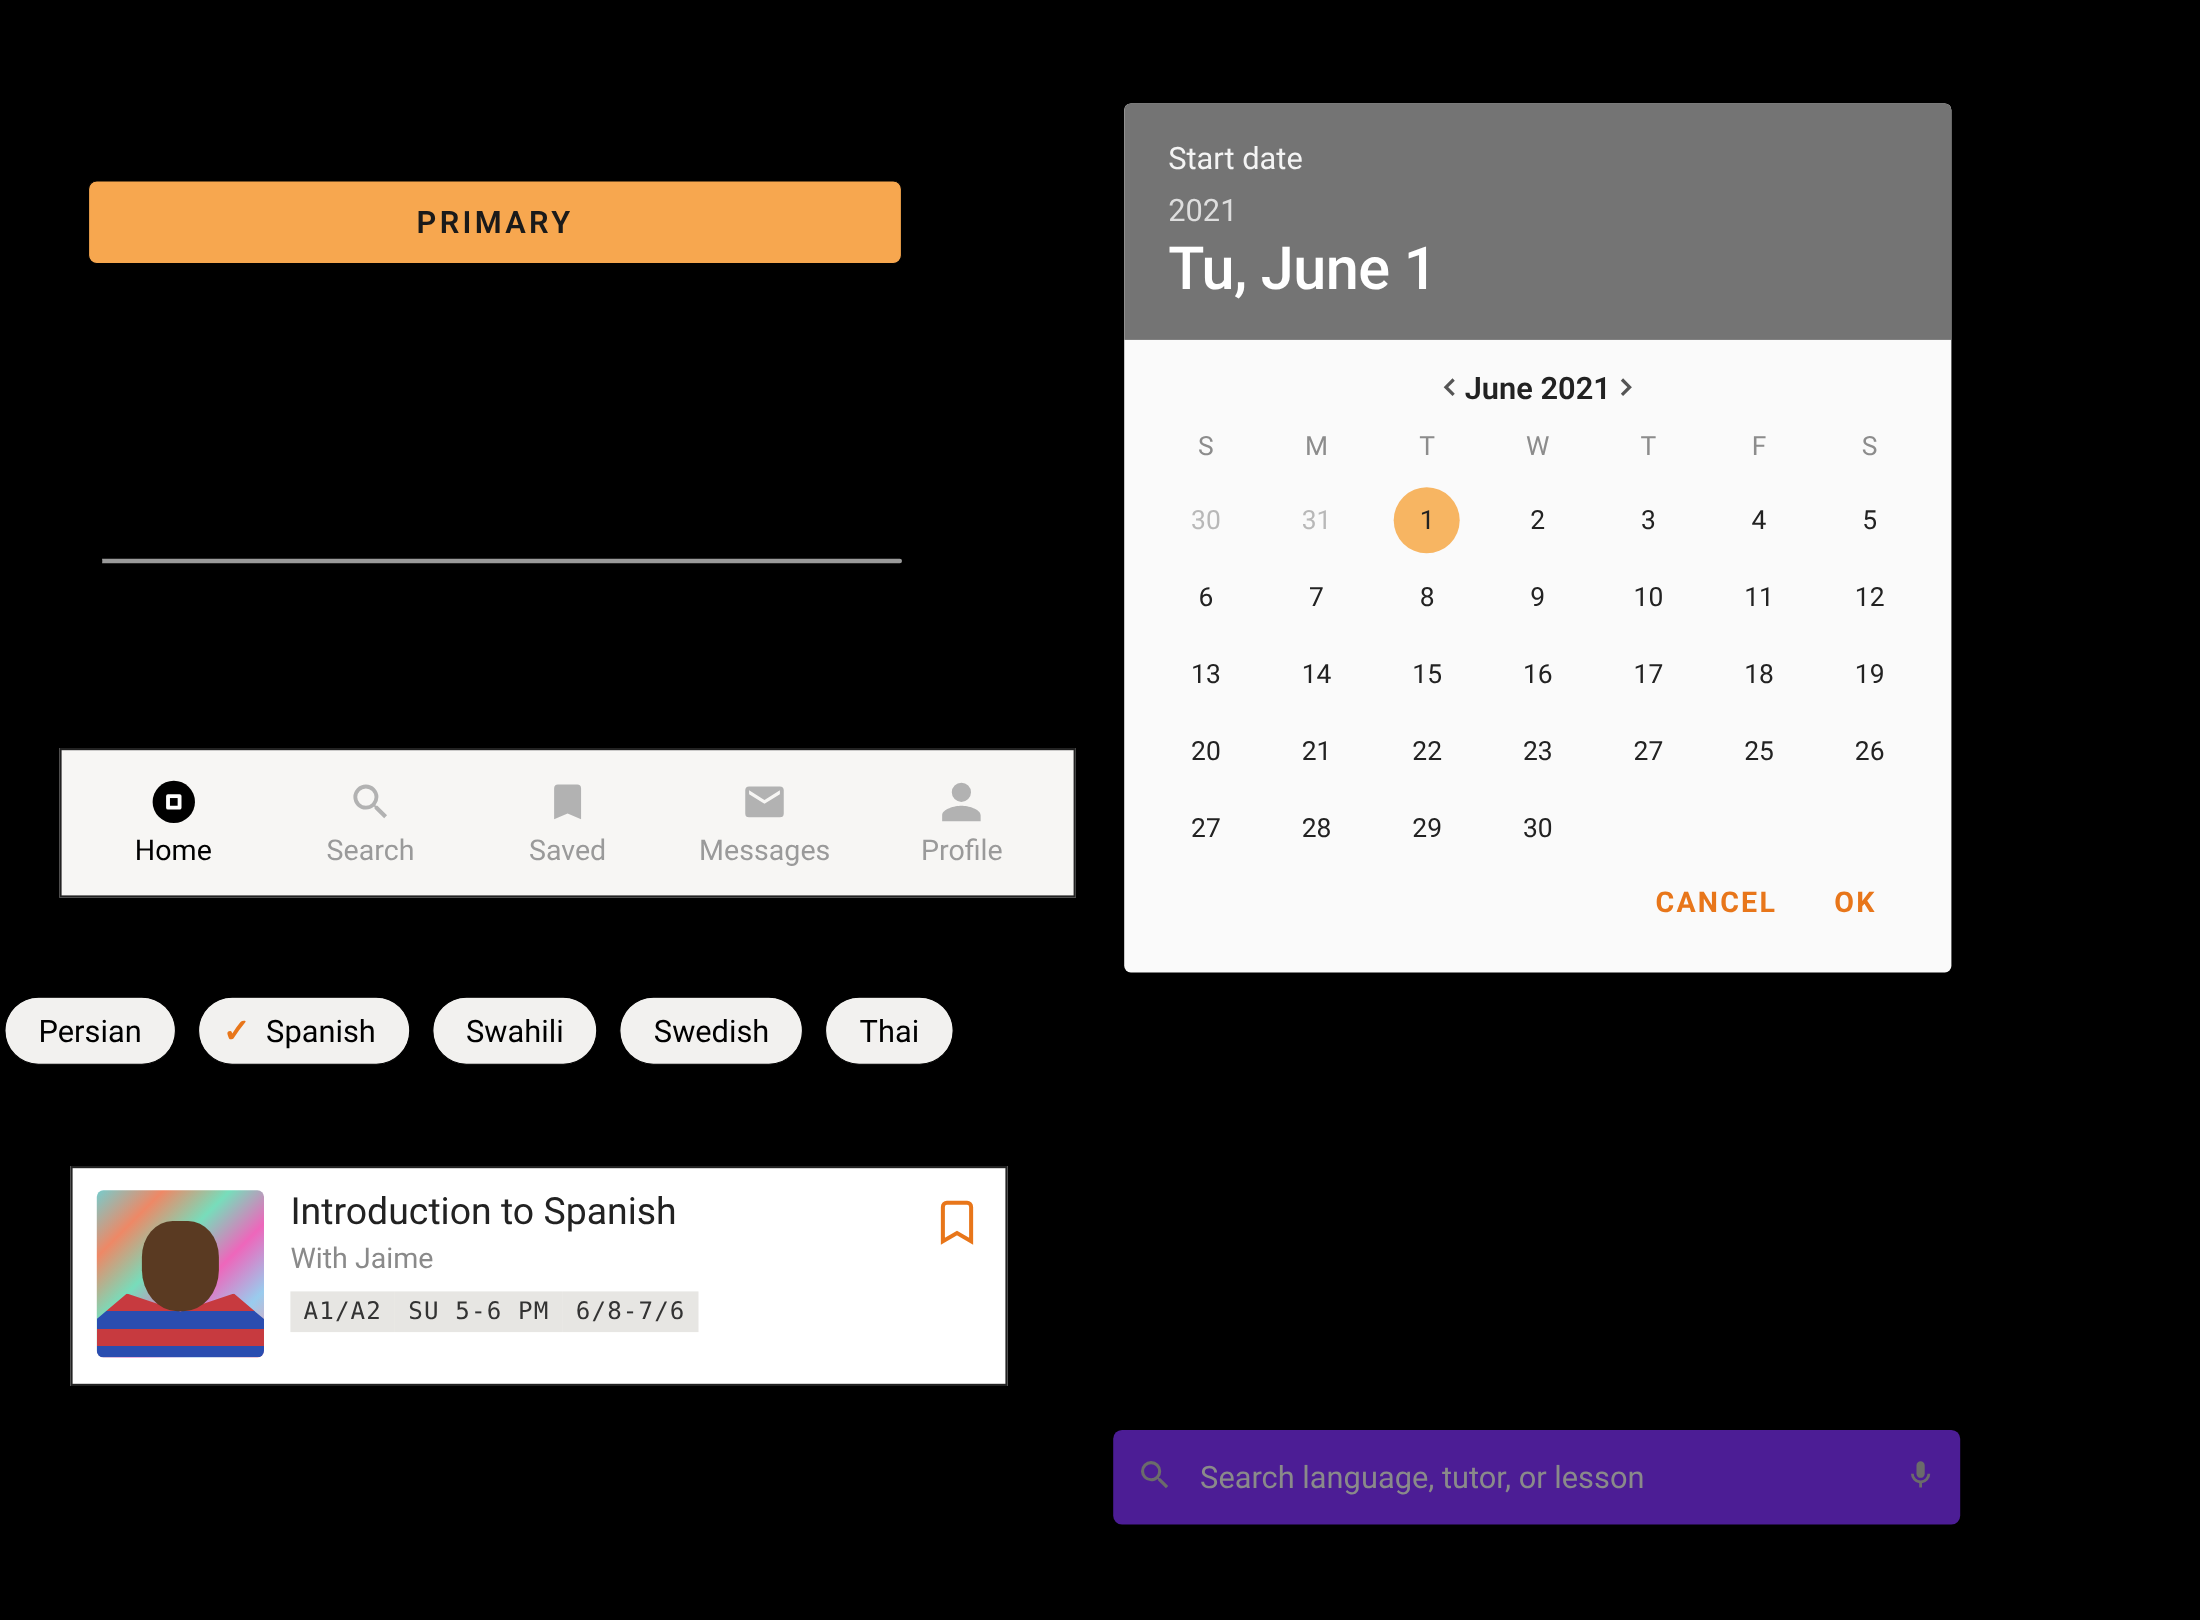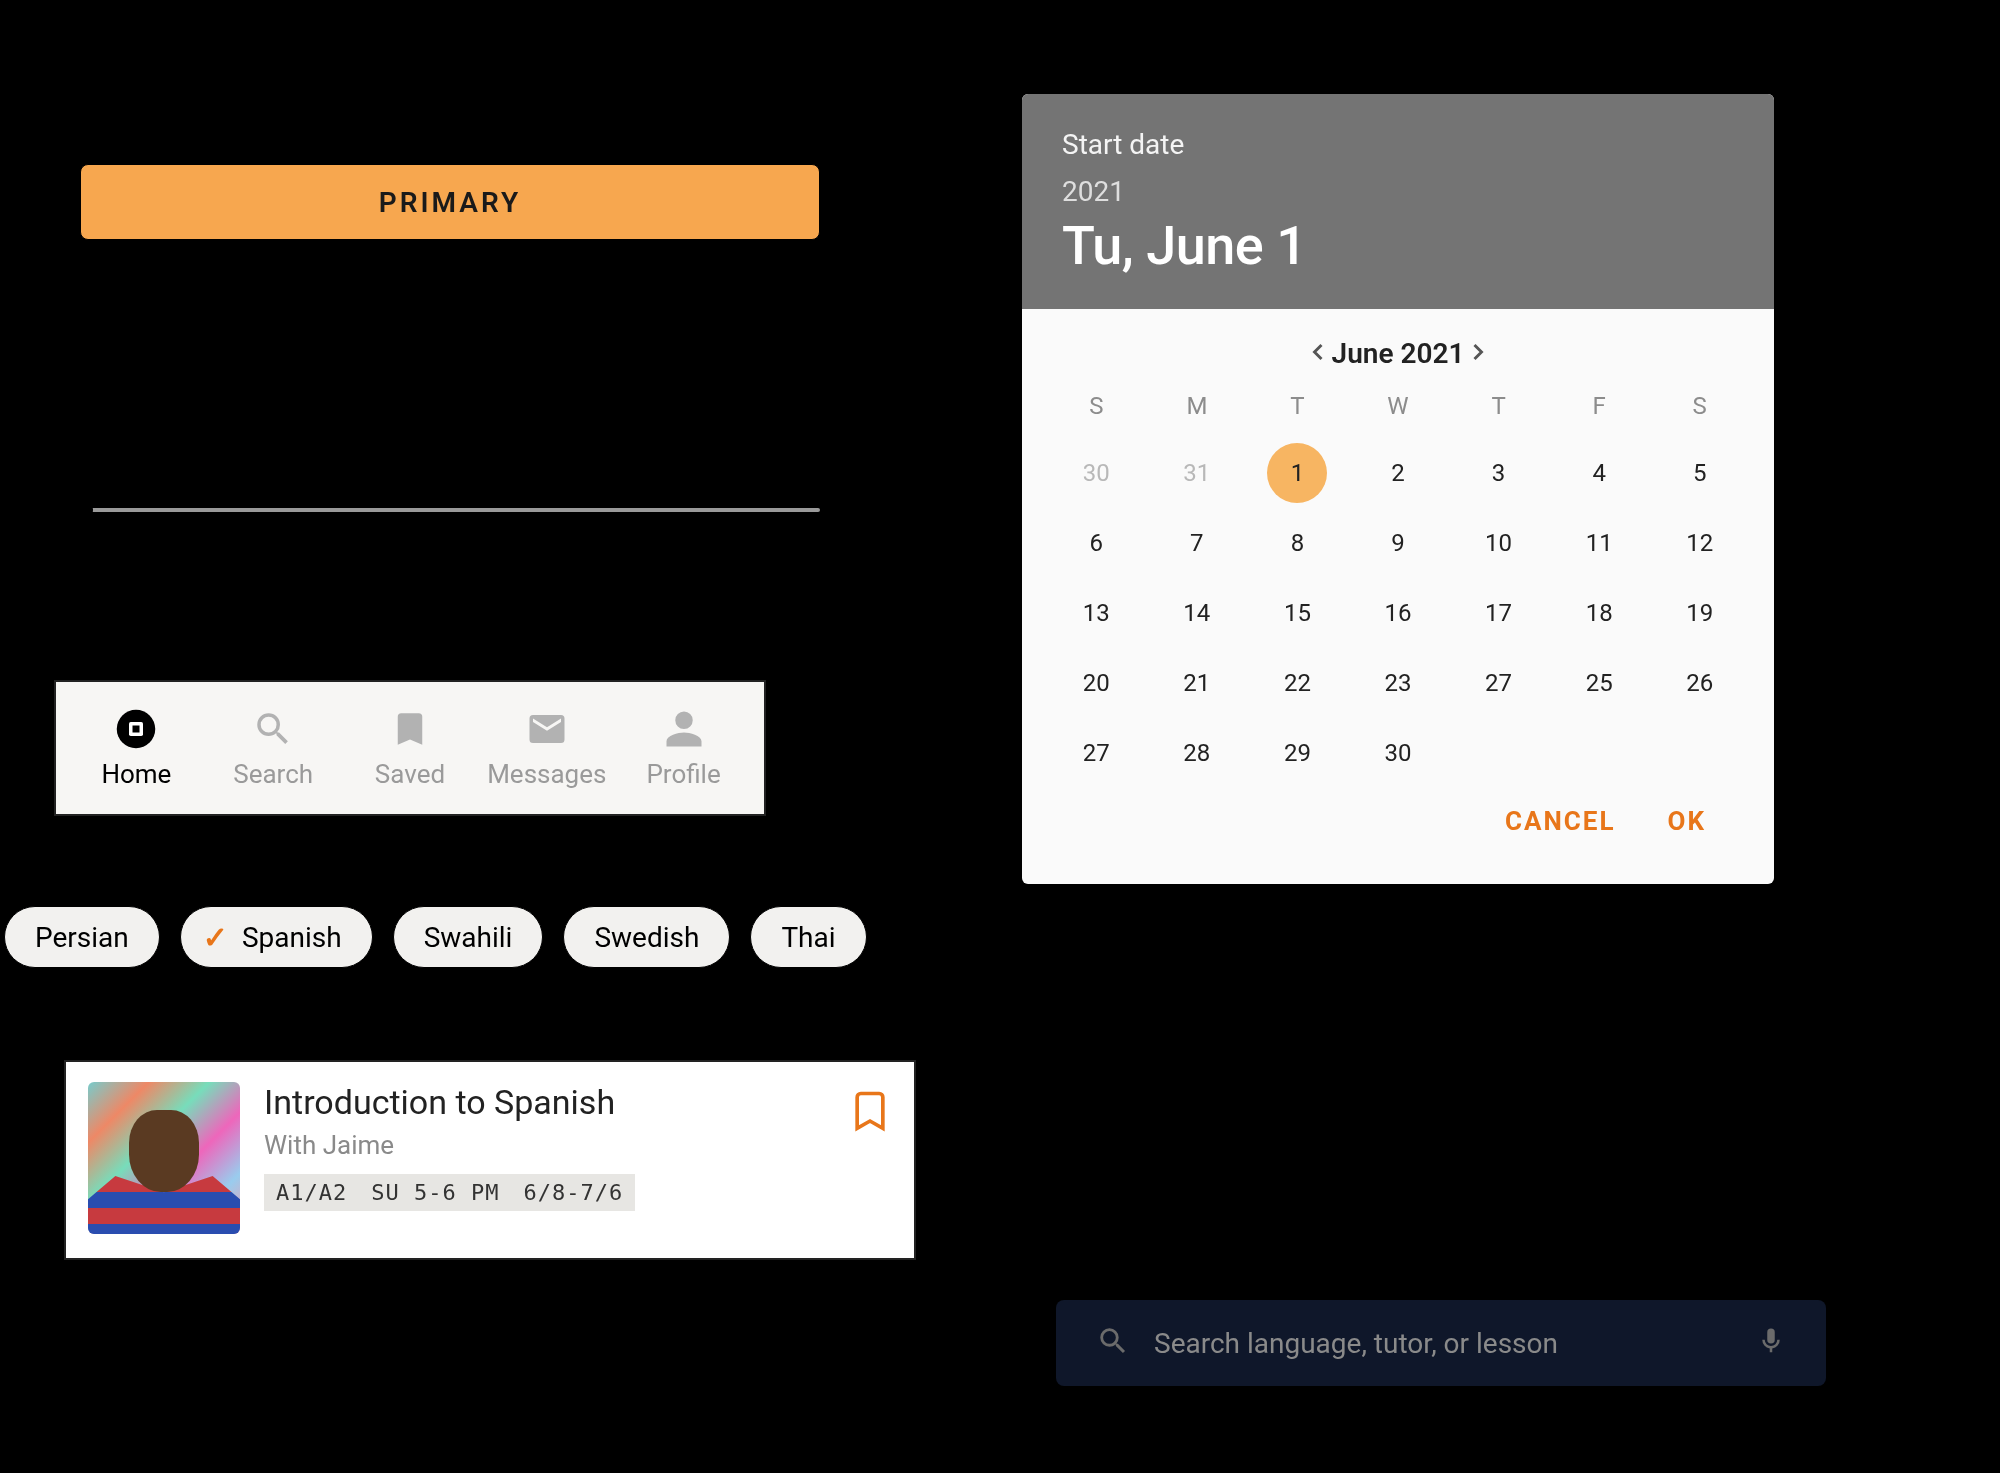"Home" .bottom-nav { width: 712px -> 924px }
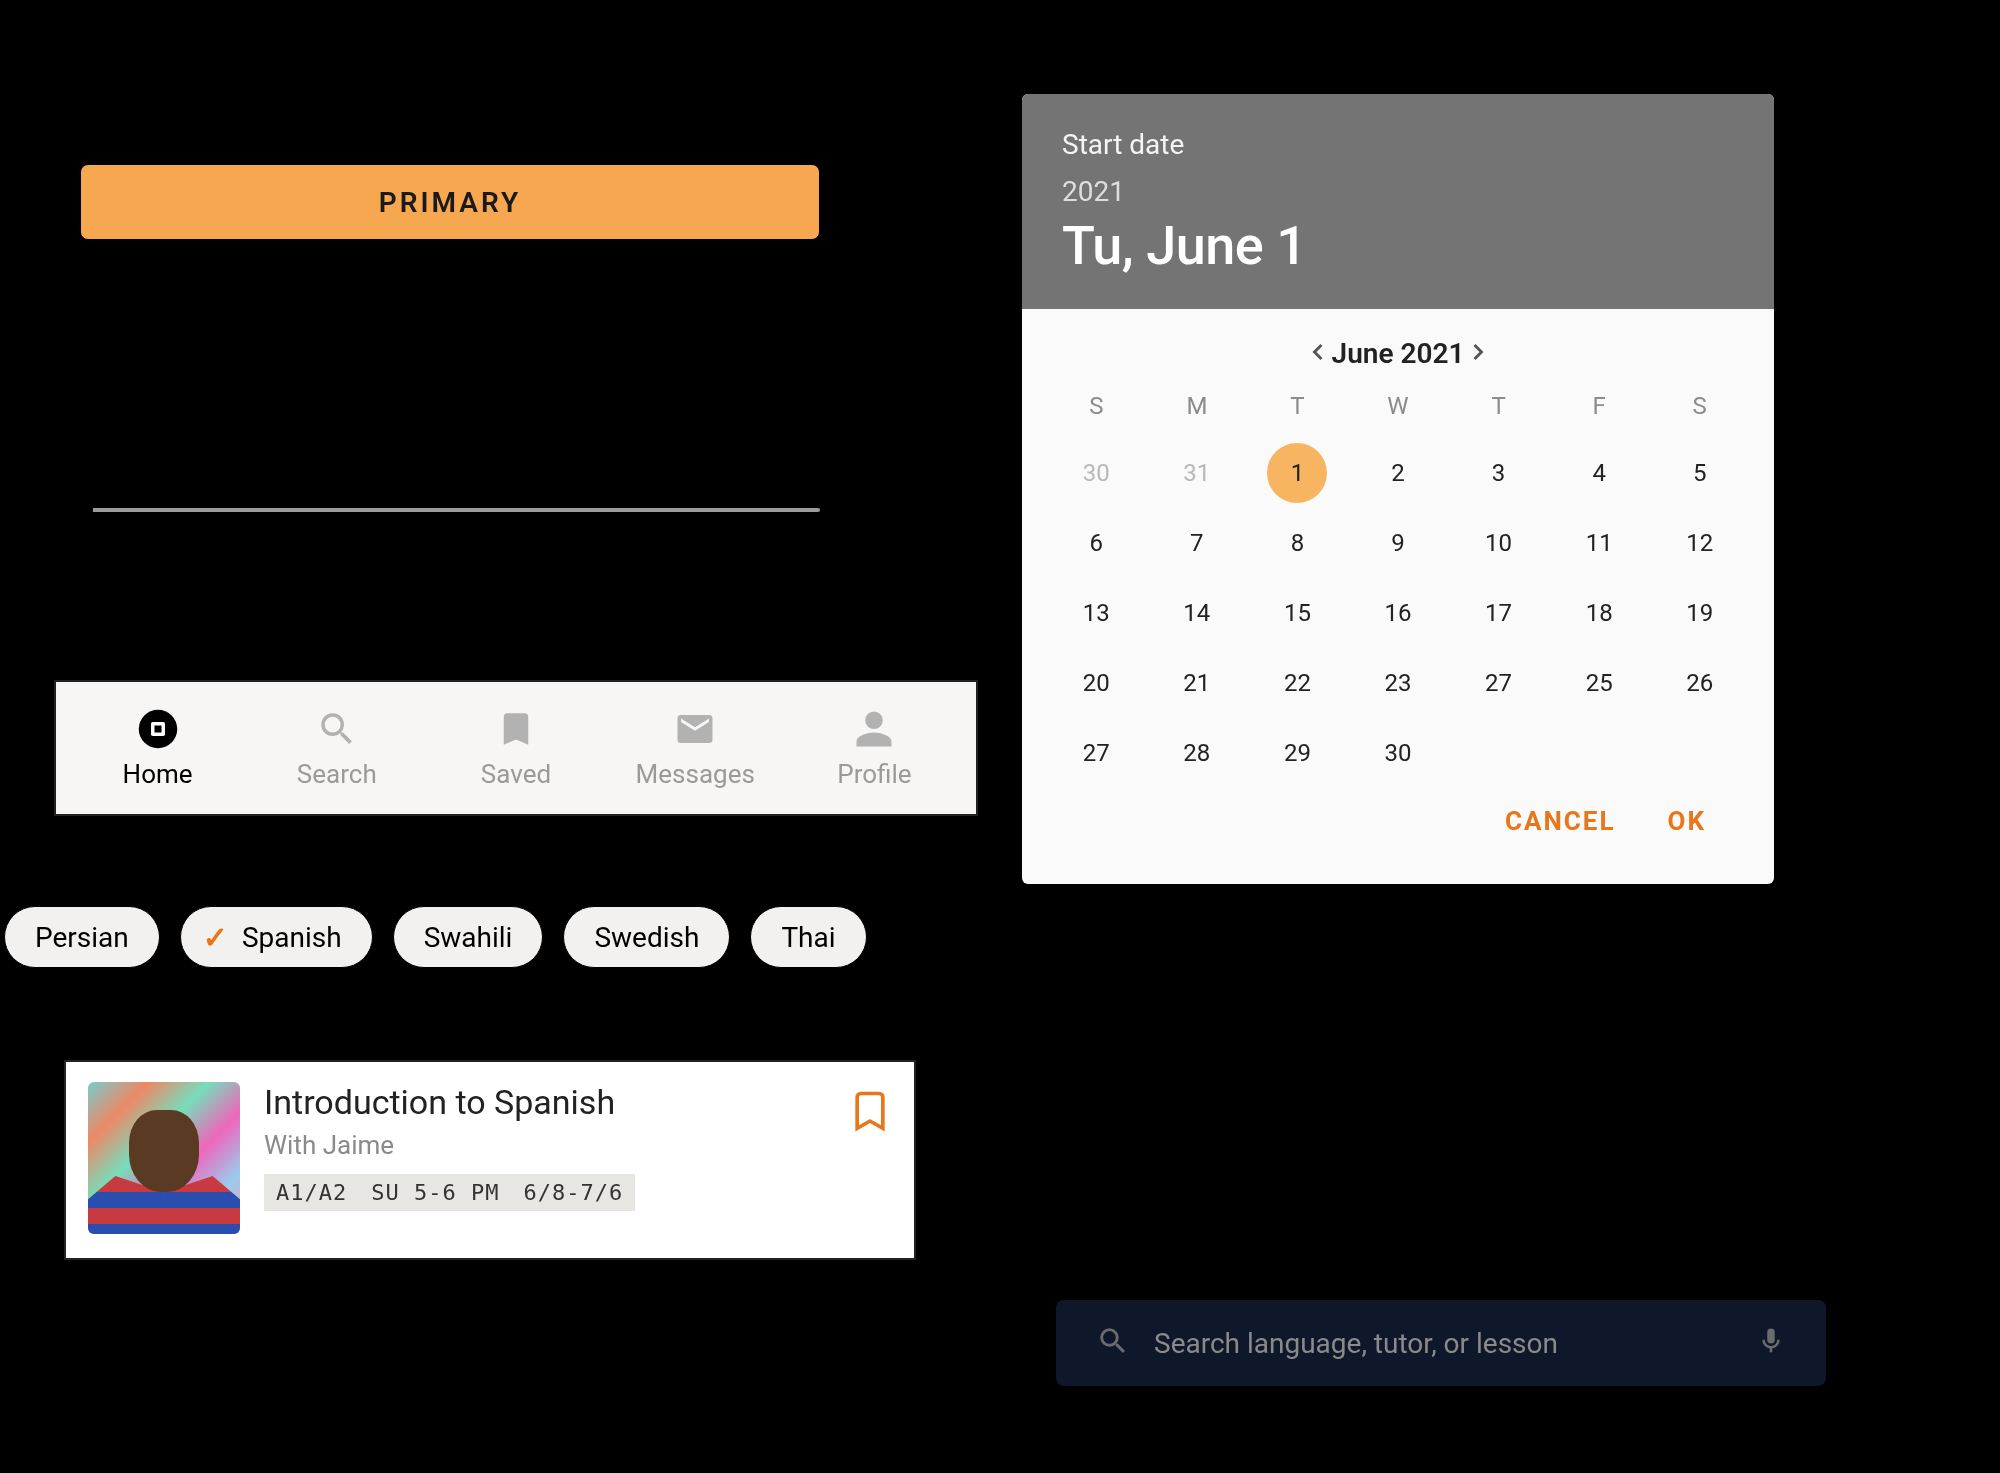"Search language, tutor, or lesson" .searchbar { background: #0f172a -> #4c1d95; margin-left: 44px -> none; padding: 0 40px -> 0 21px }
